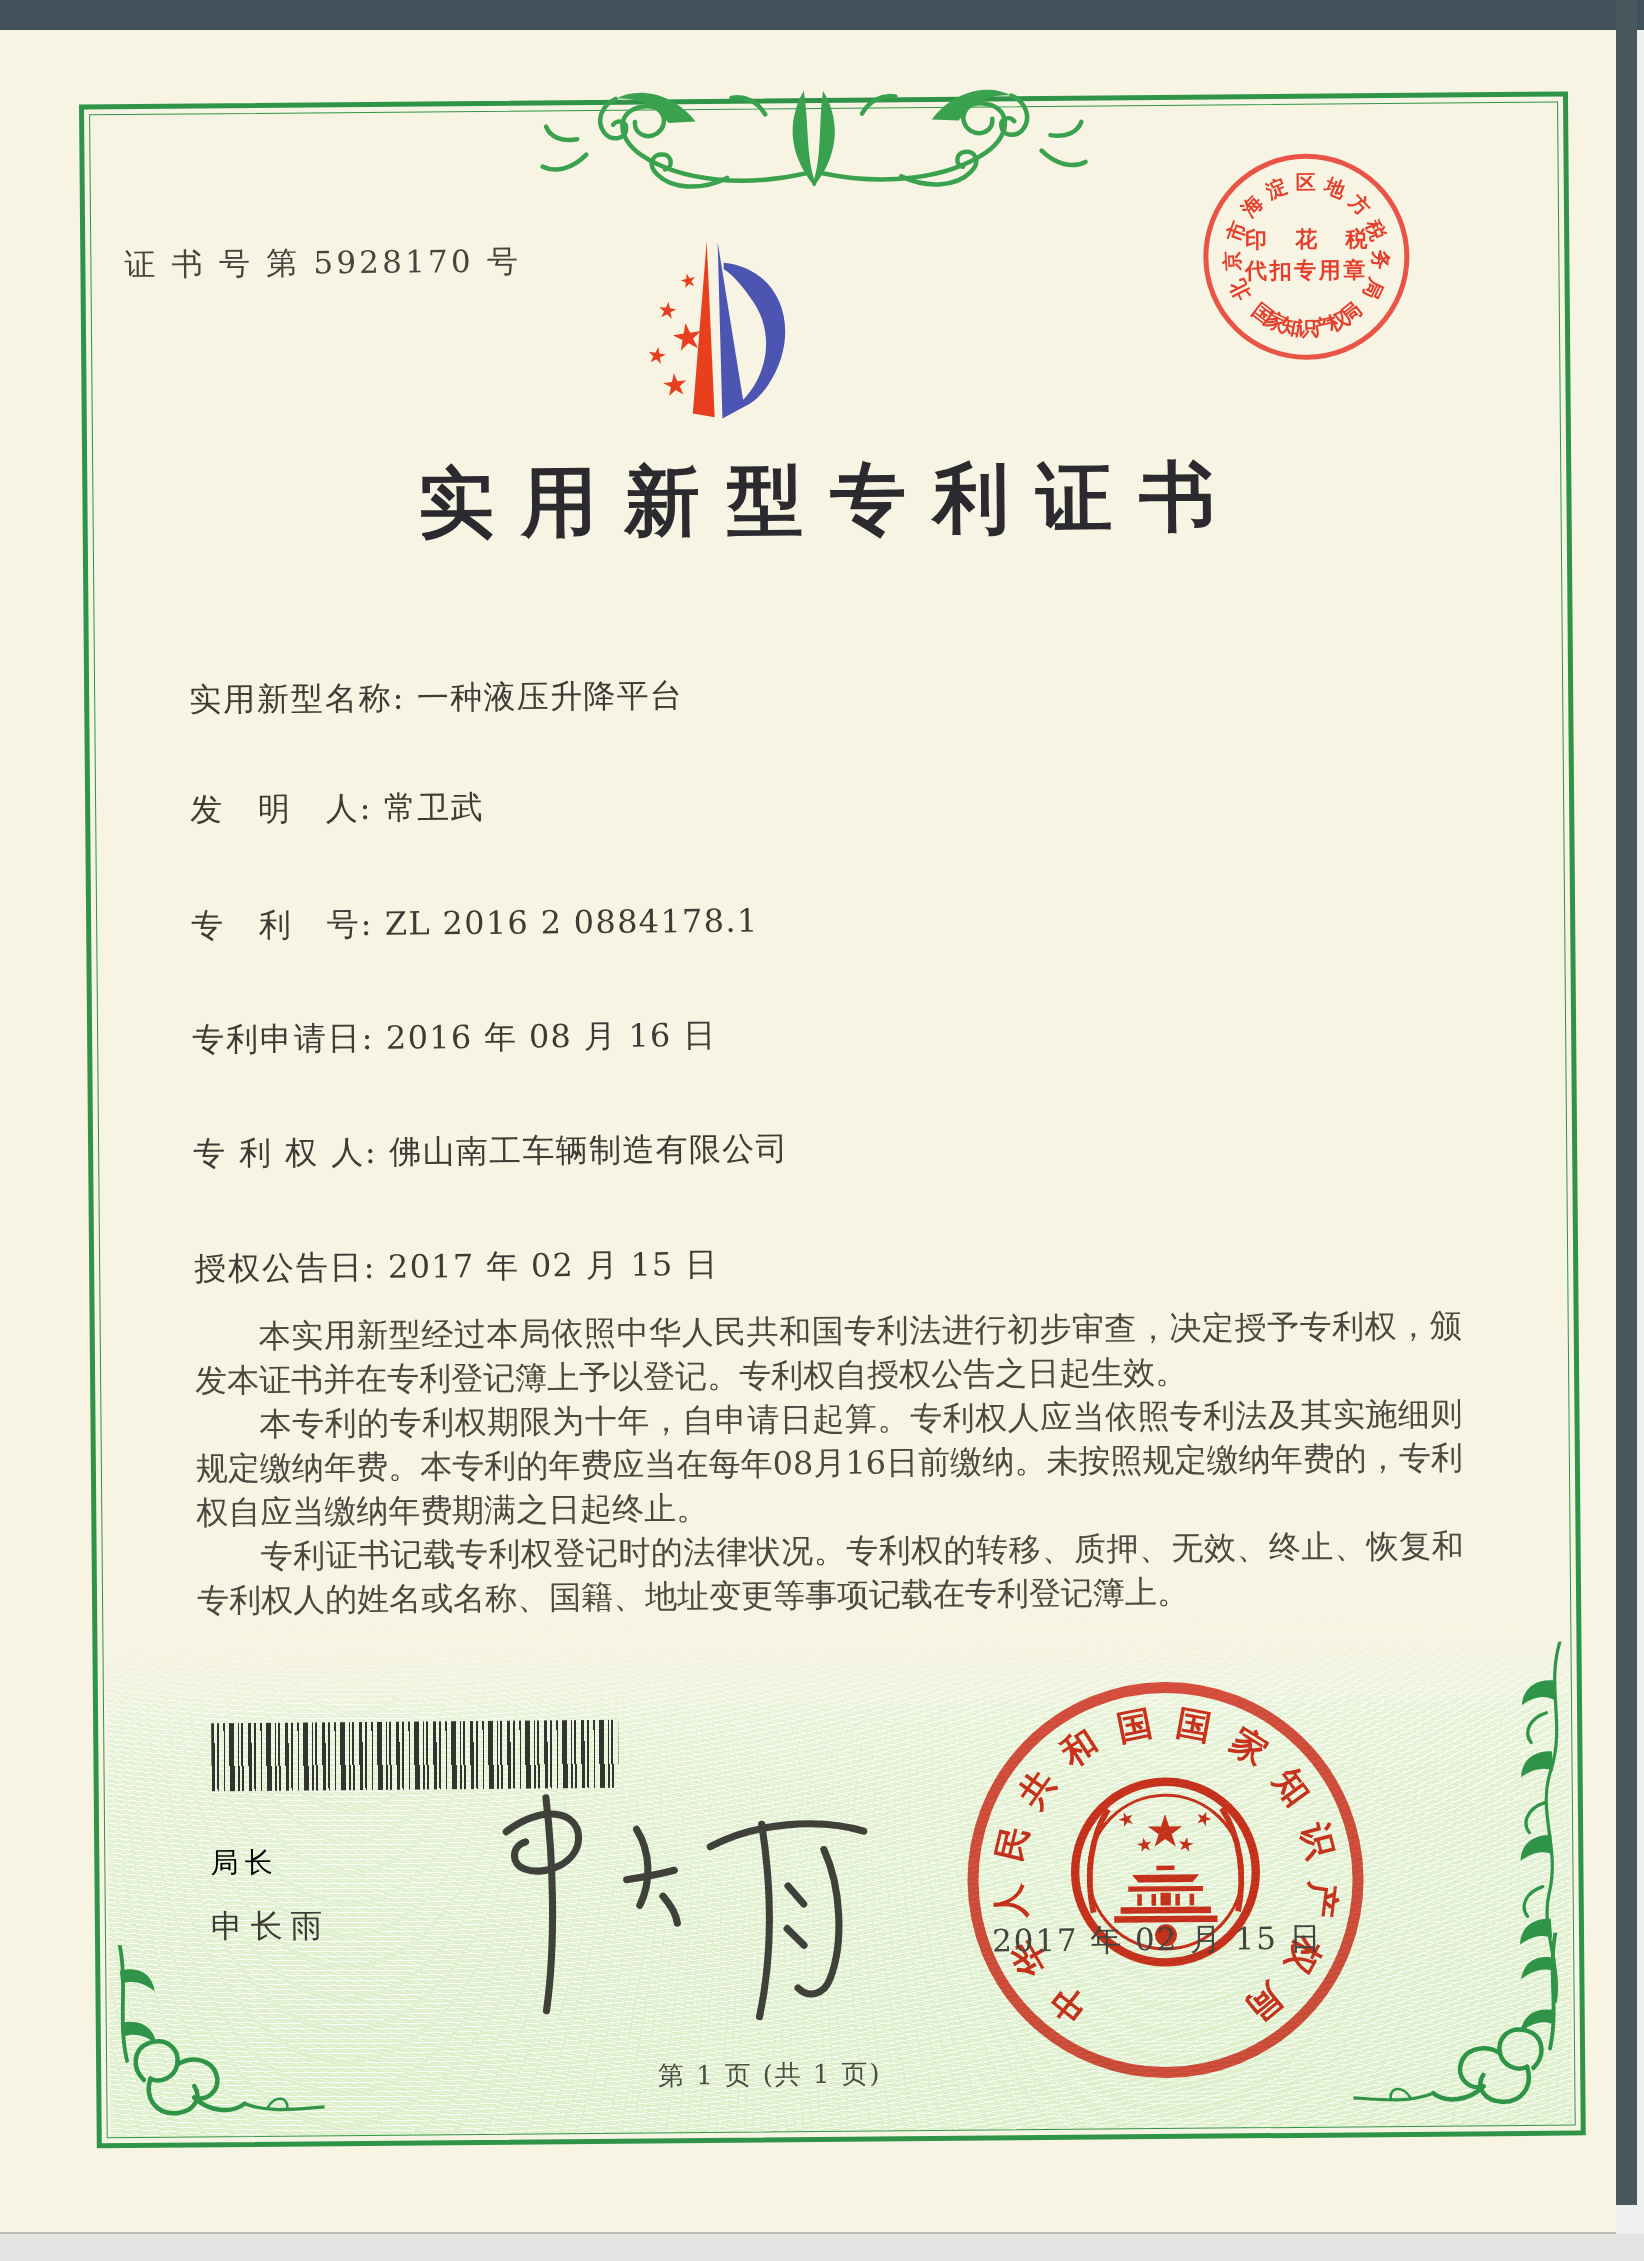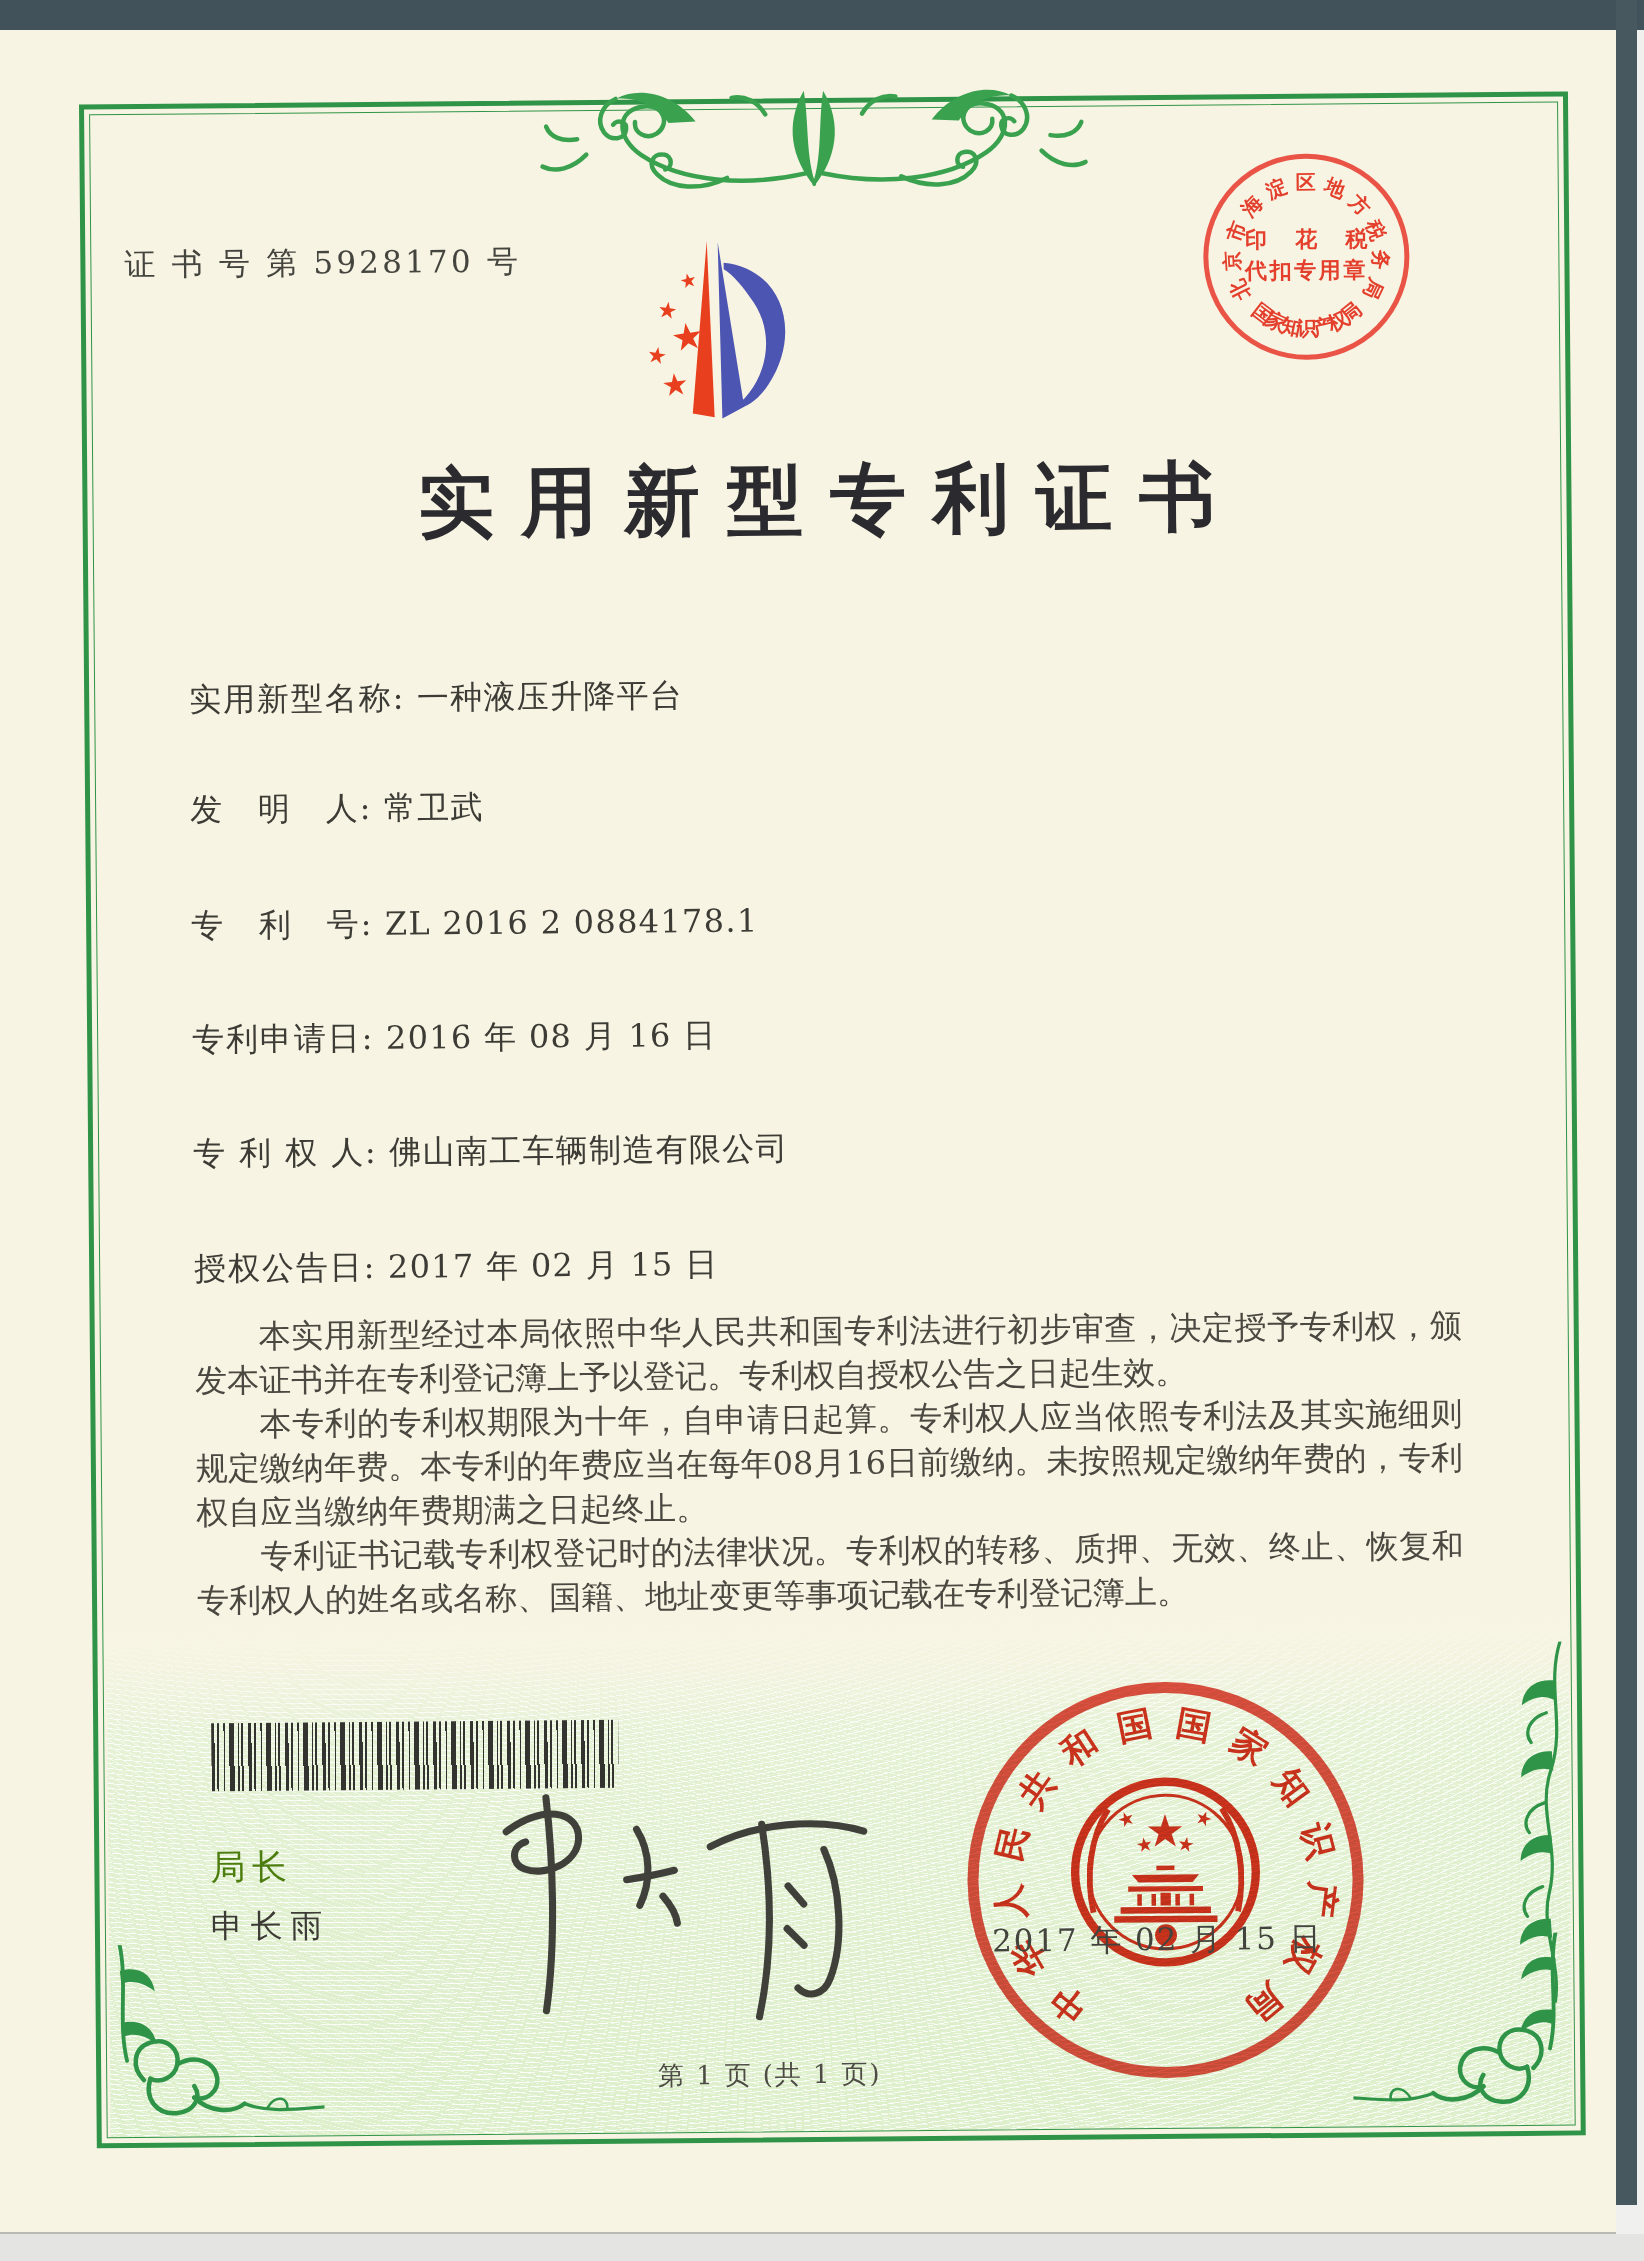"局长" .officer-role { color: #4d7c0f -> #000000; font-size: 35px -> 28px }
